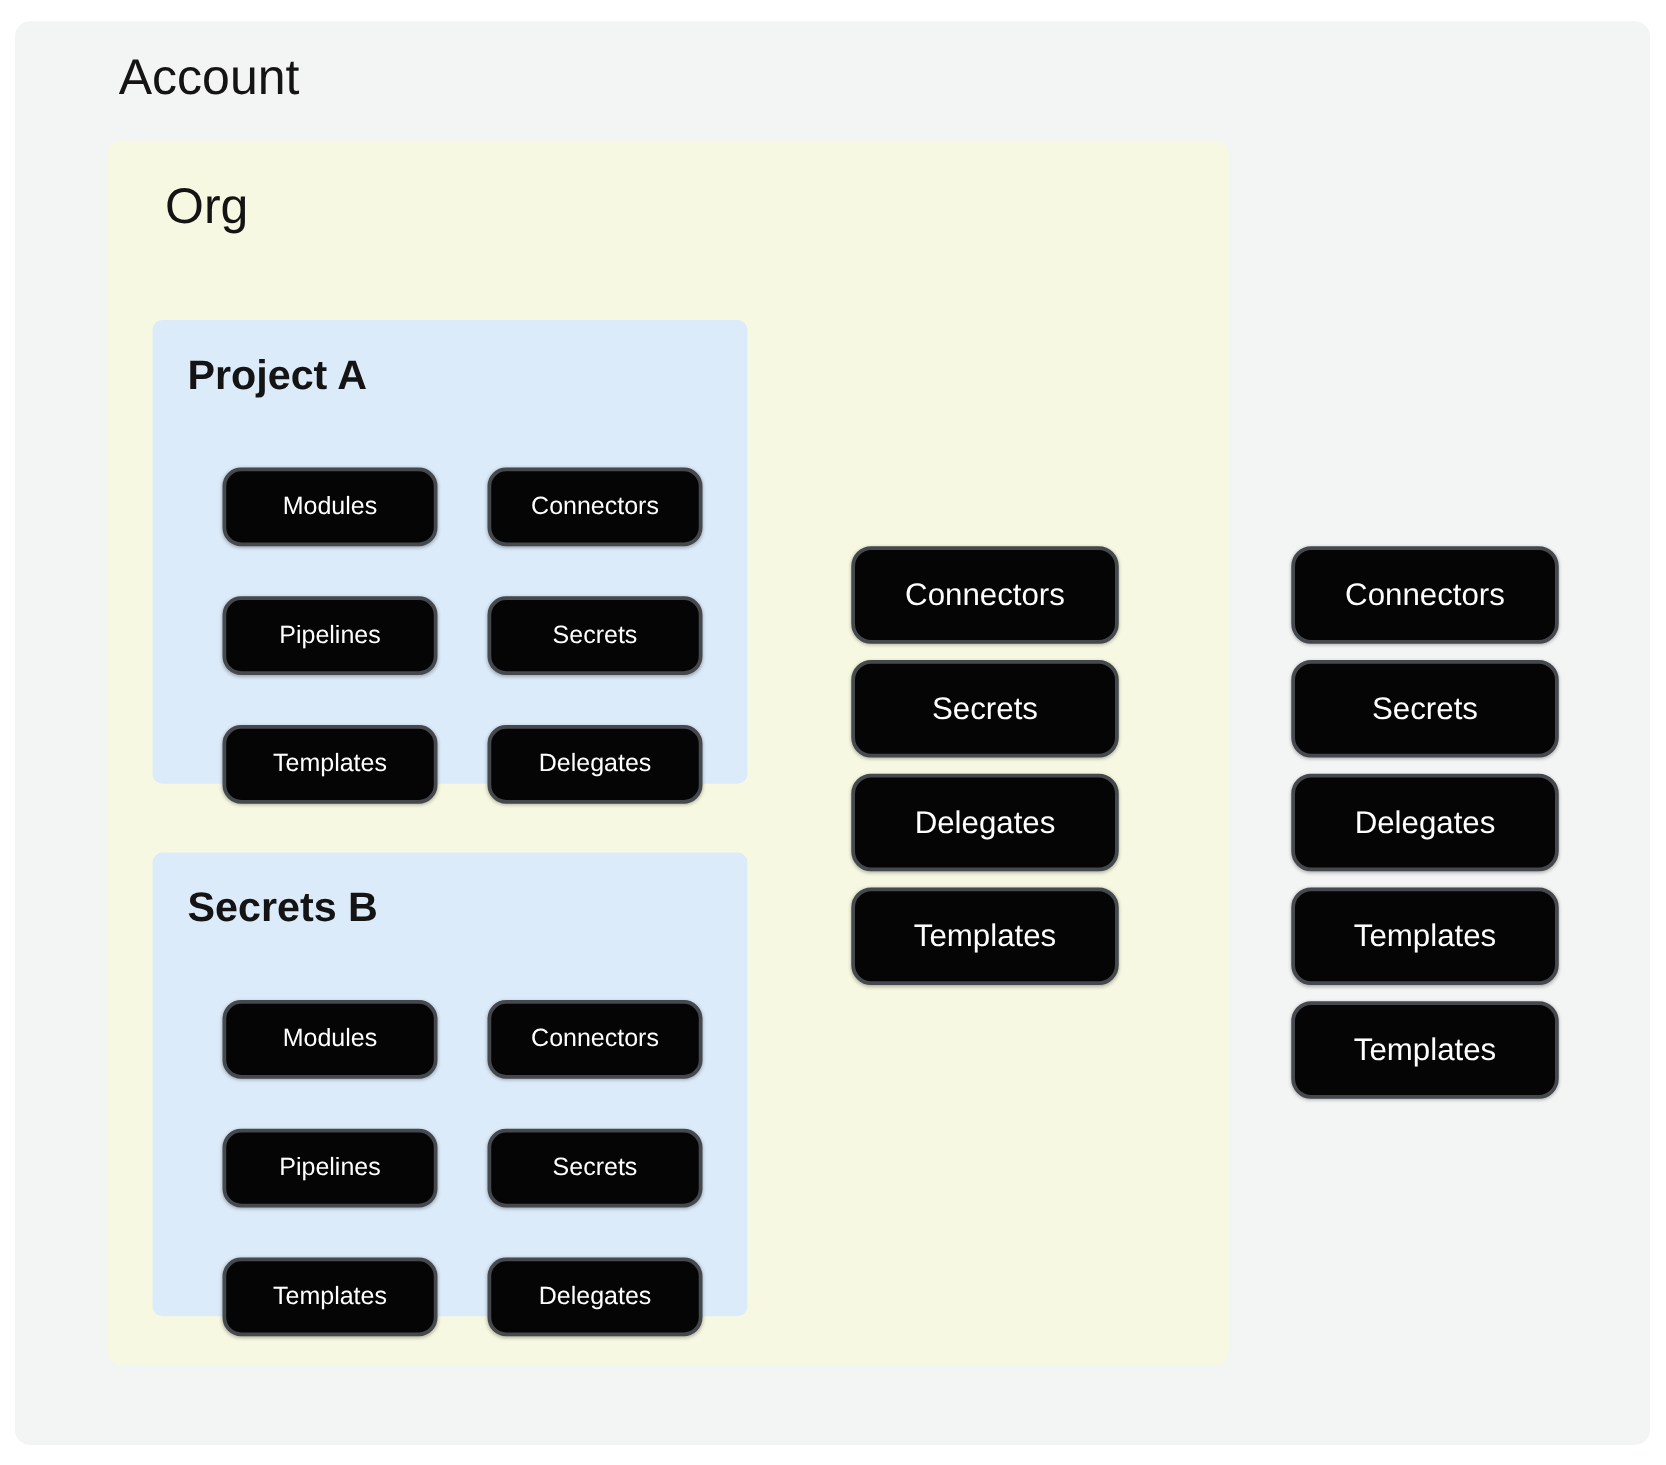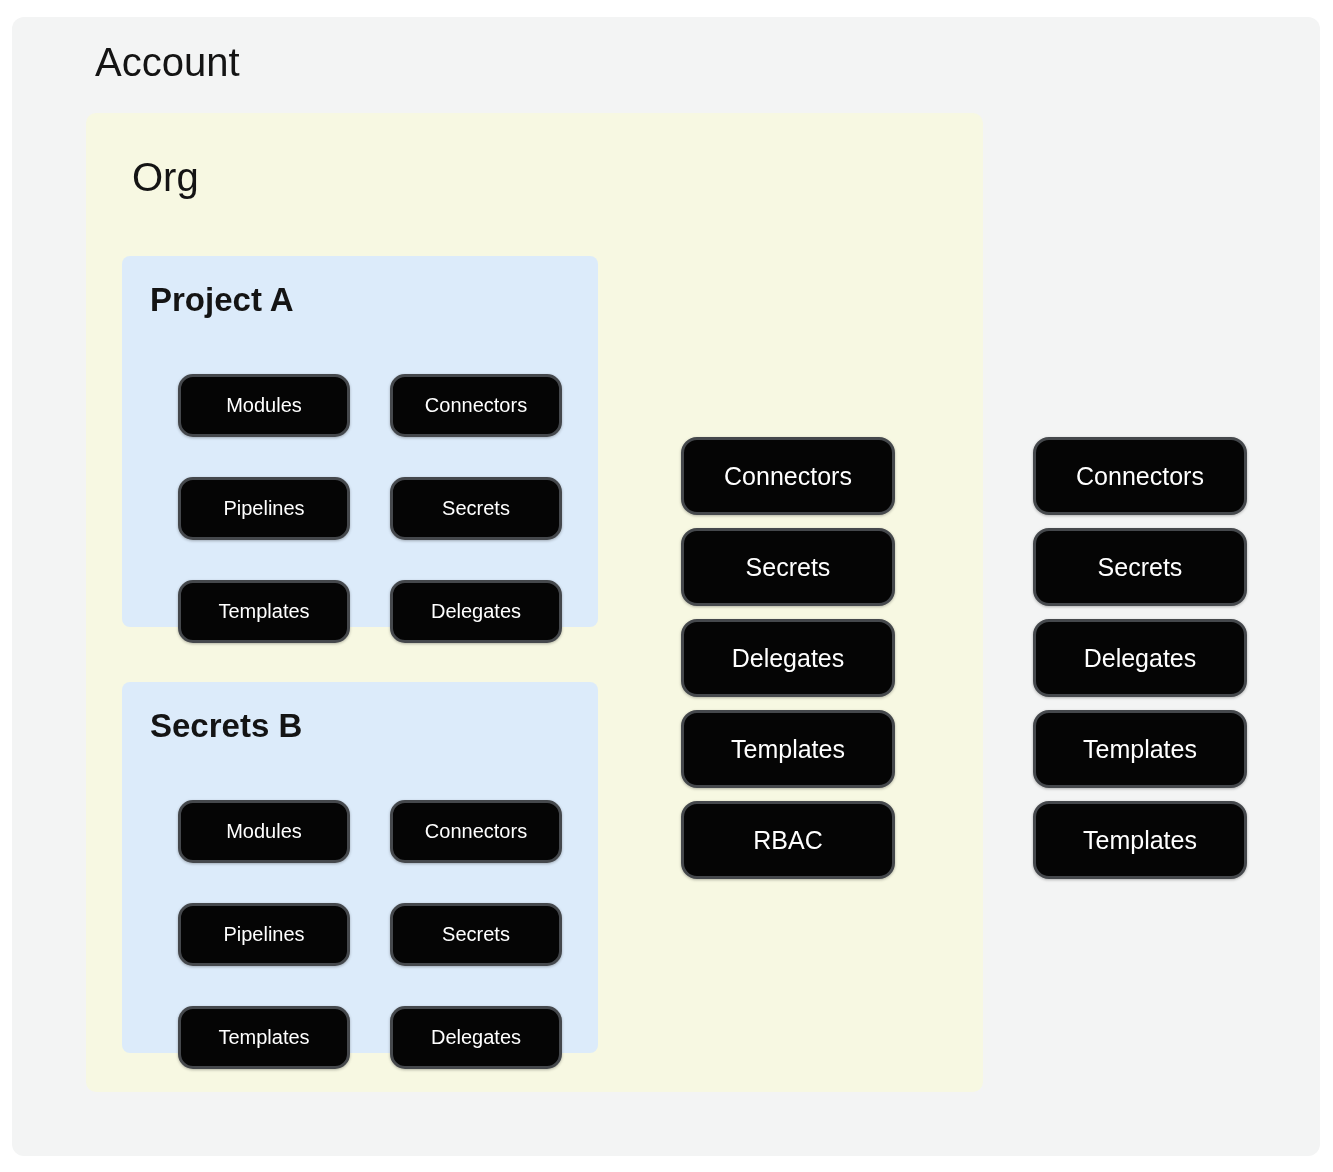"Org" .org-title { top: 40px -> 28px }
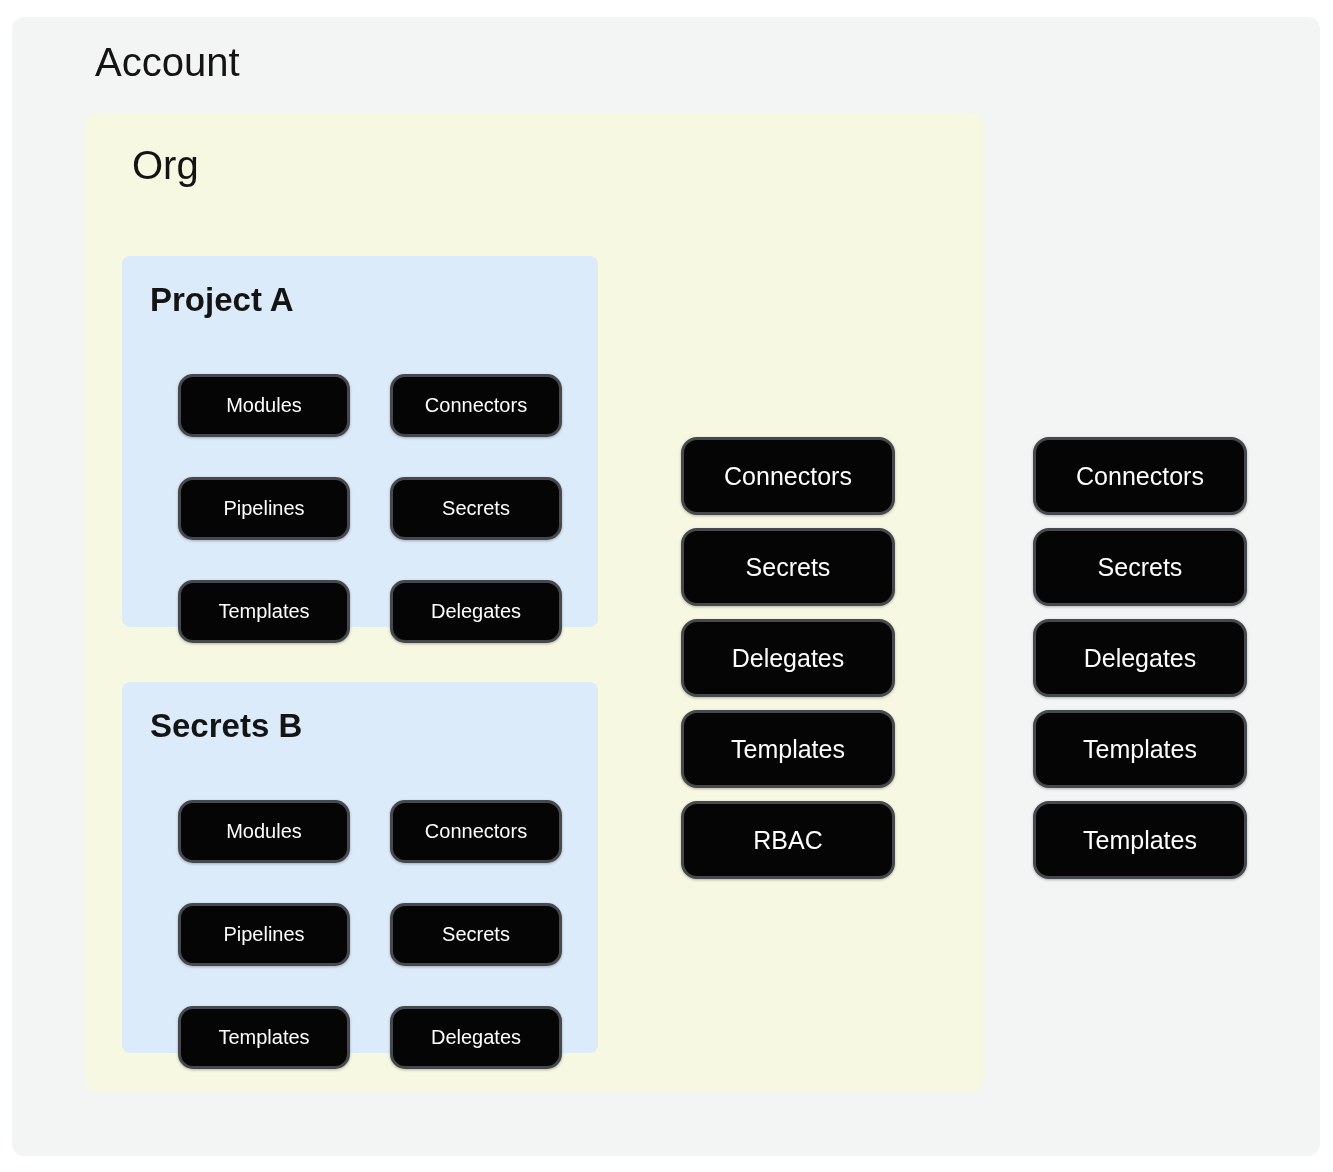"RBAC" div.pill { html: <div>RBAC</div> -> none }
